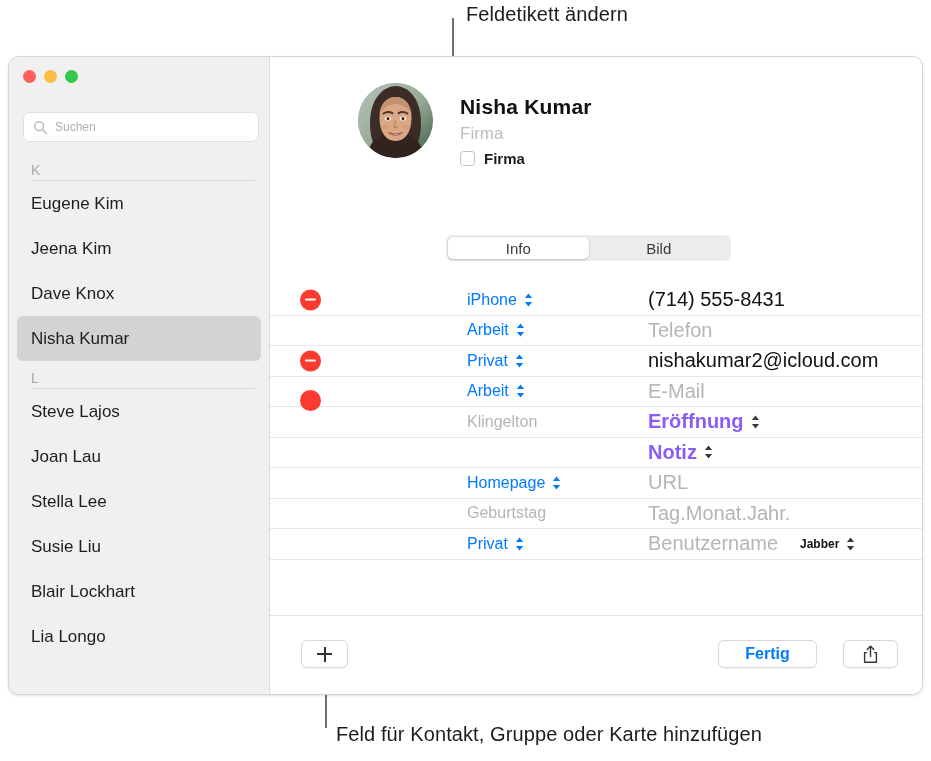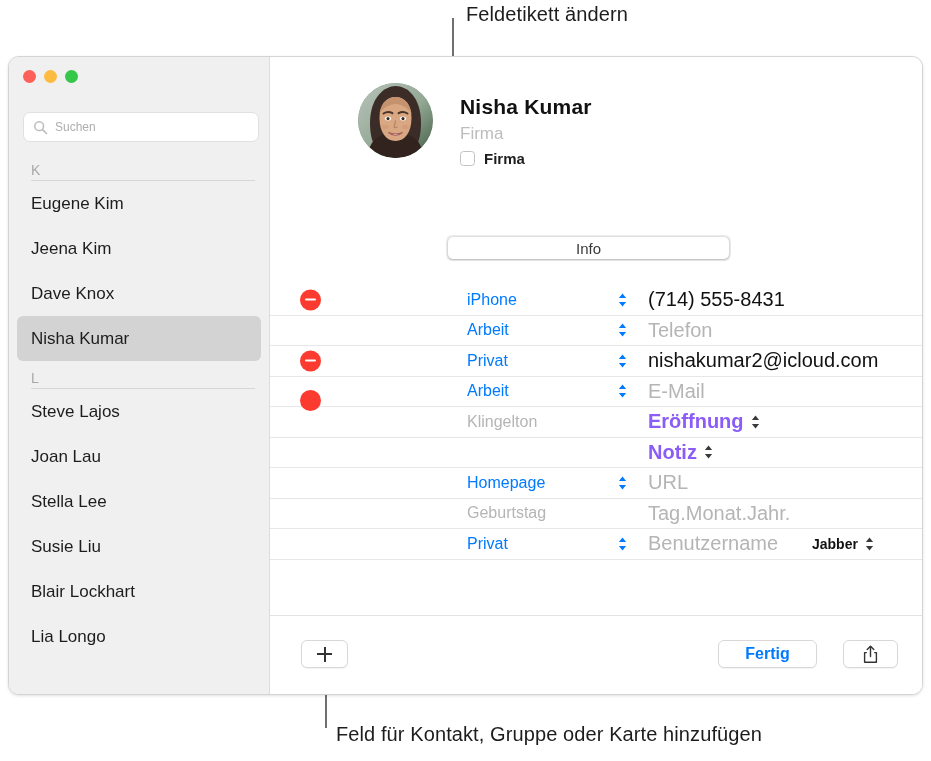"Bild" div.seg { html: none -> <div> <span>Bild</span> </div> }
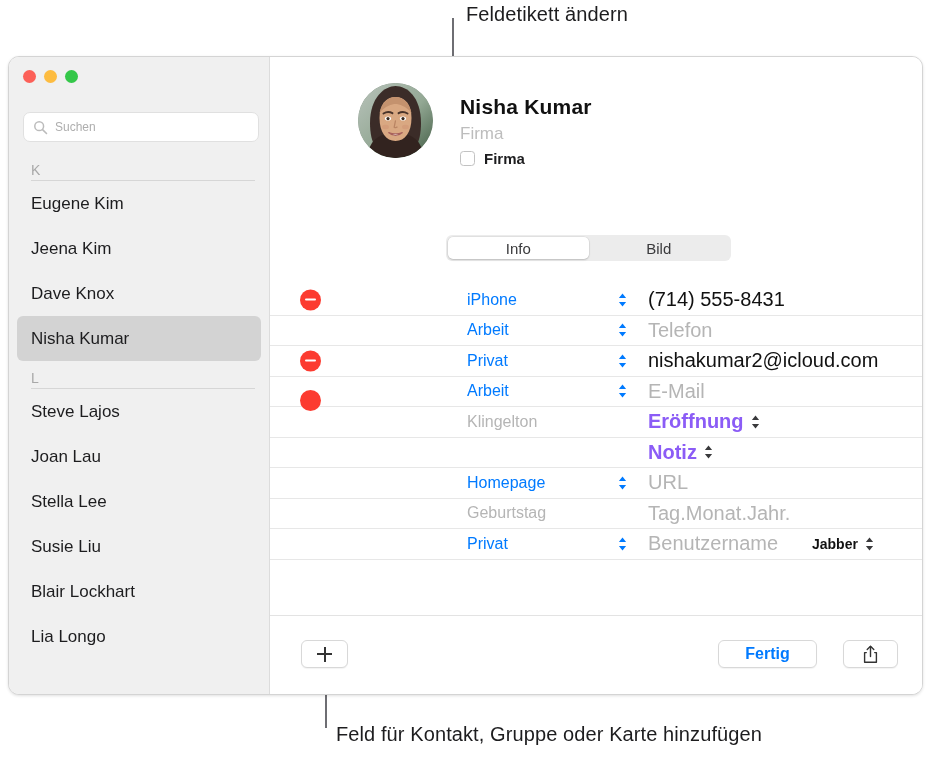"iPhone" .lbl-wrap { justify-content: space-between -> flex-start }
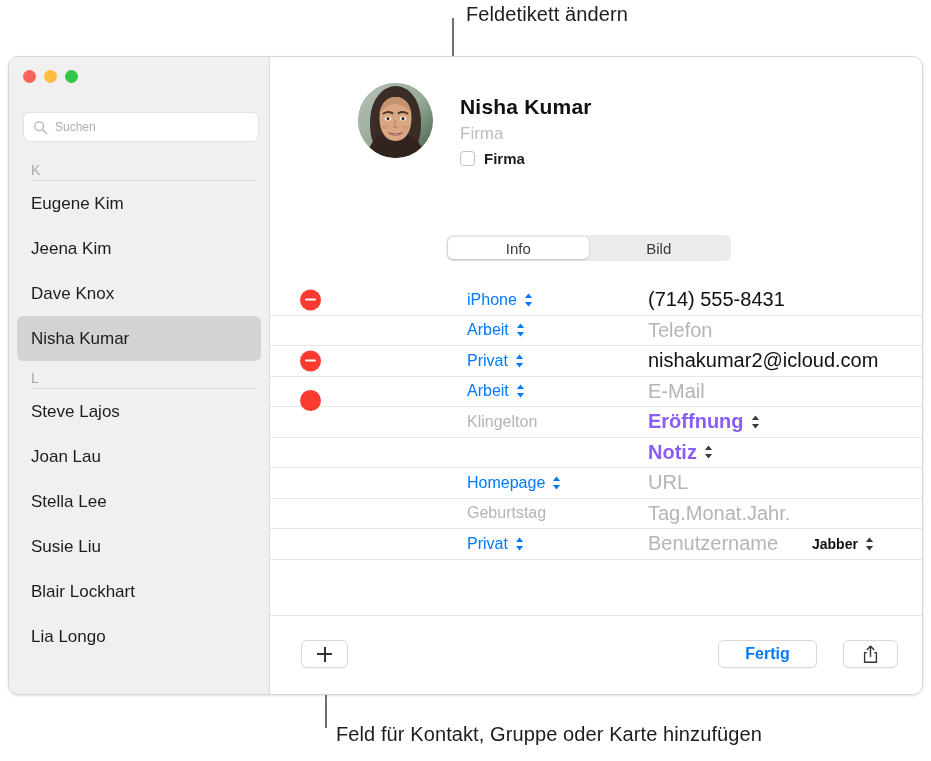"Jabber" .val2 { font-size: 14px -> 12px; left: 542px -> 530px }
